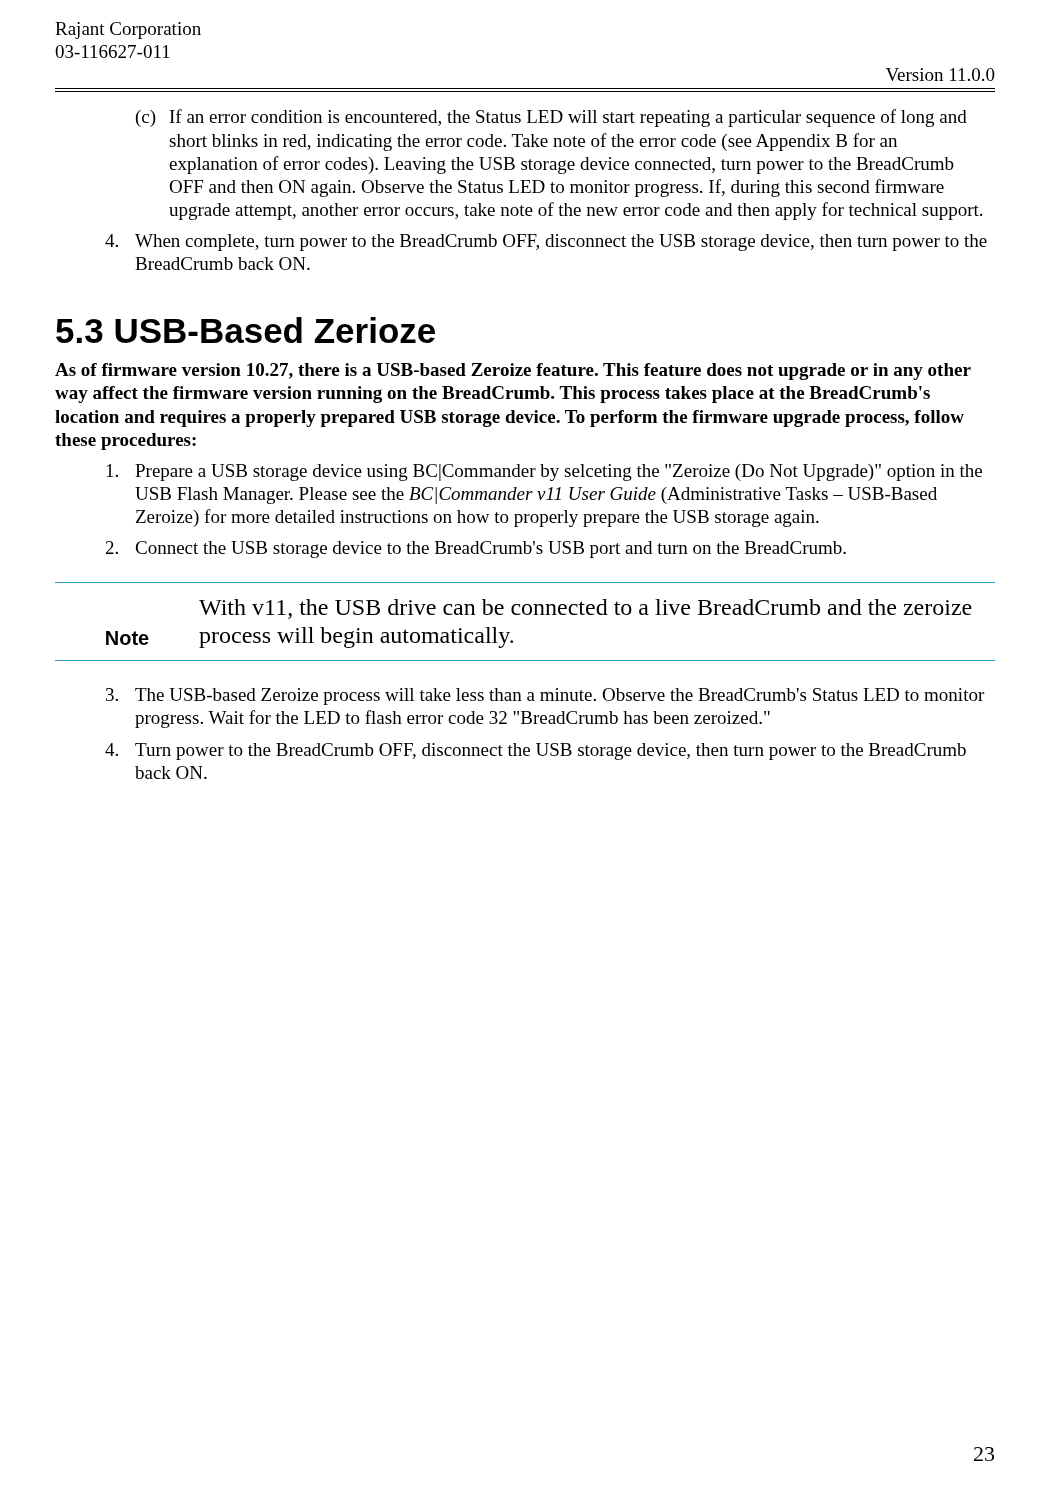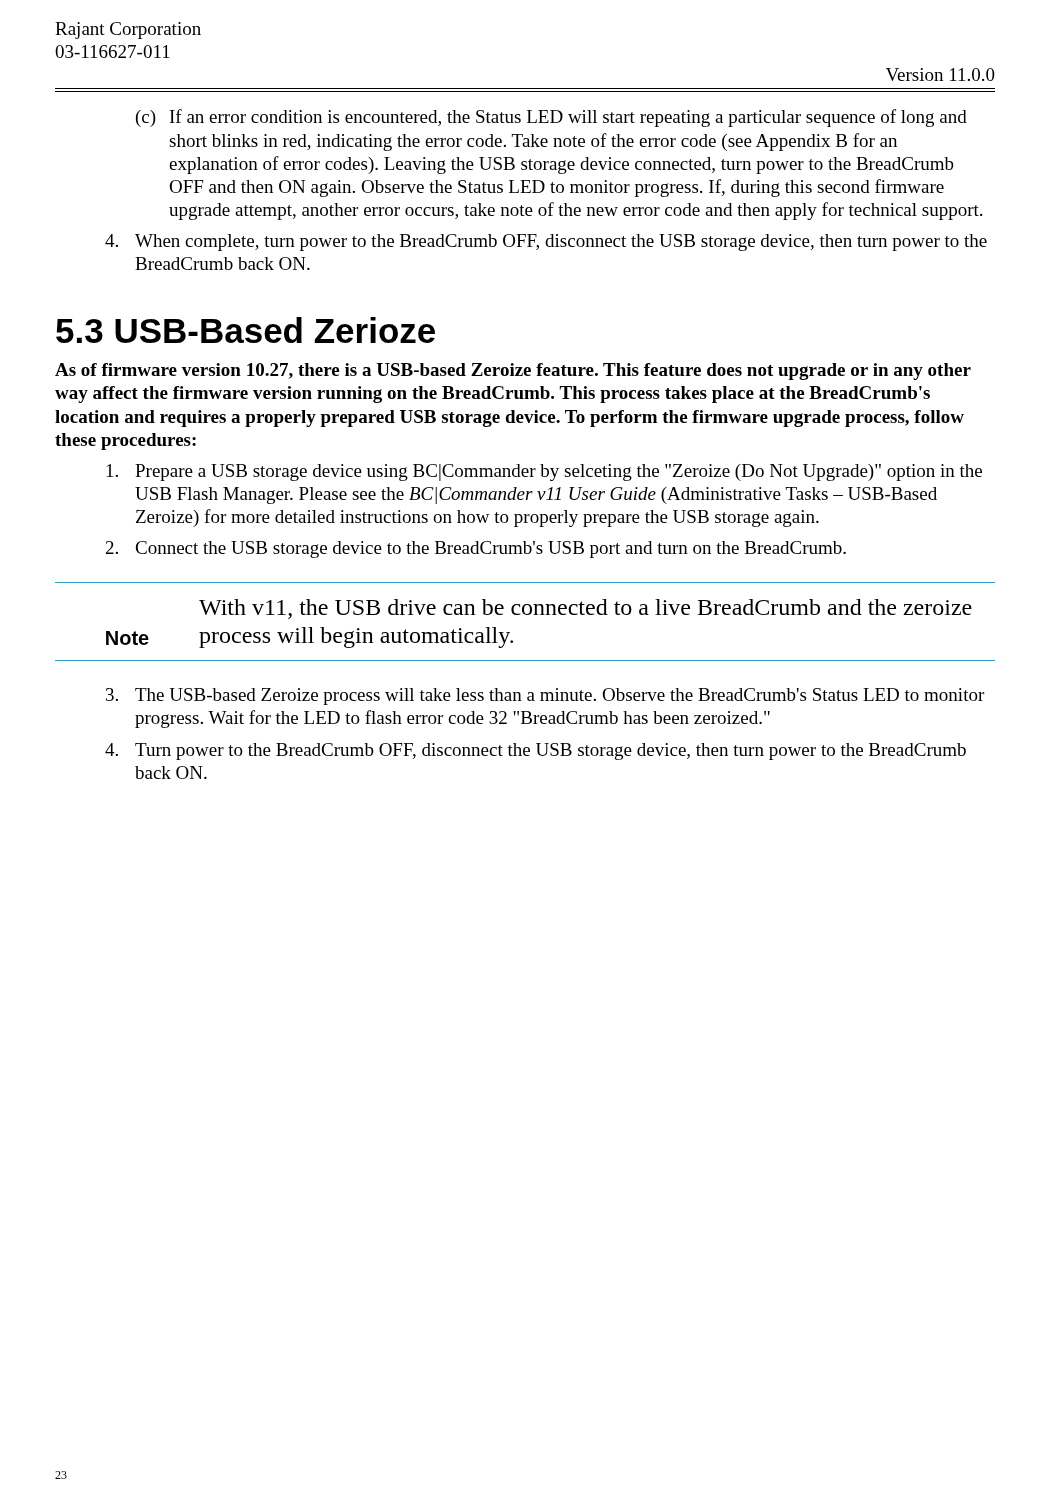"23" .page-num { bottom: 8px -> 24px; font-size: 12px -> 22px; text-align: left -> right }
